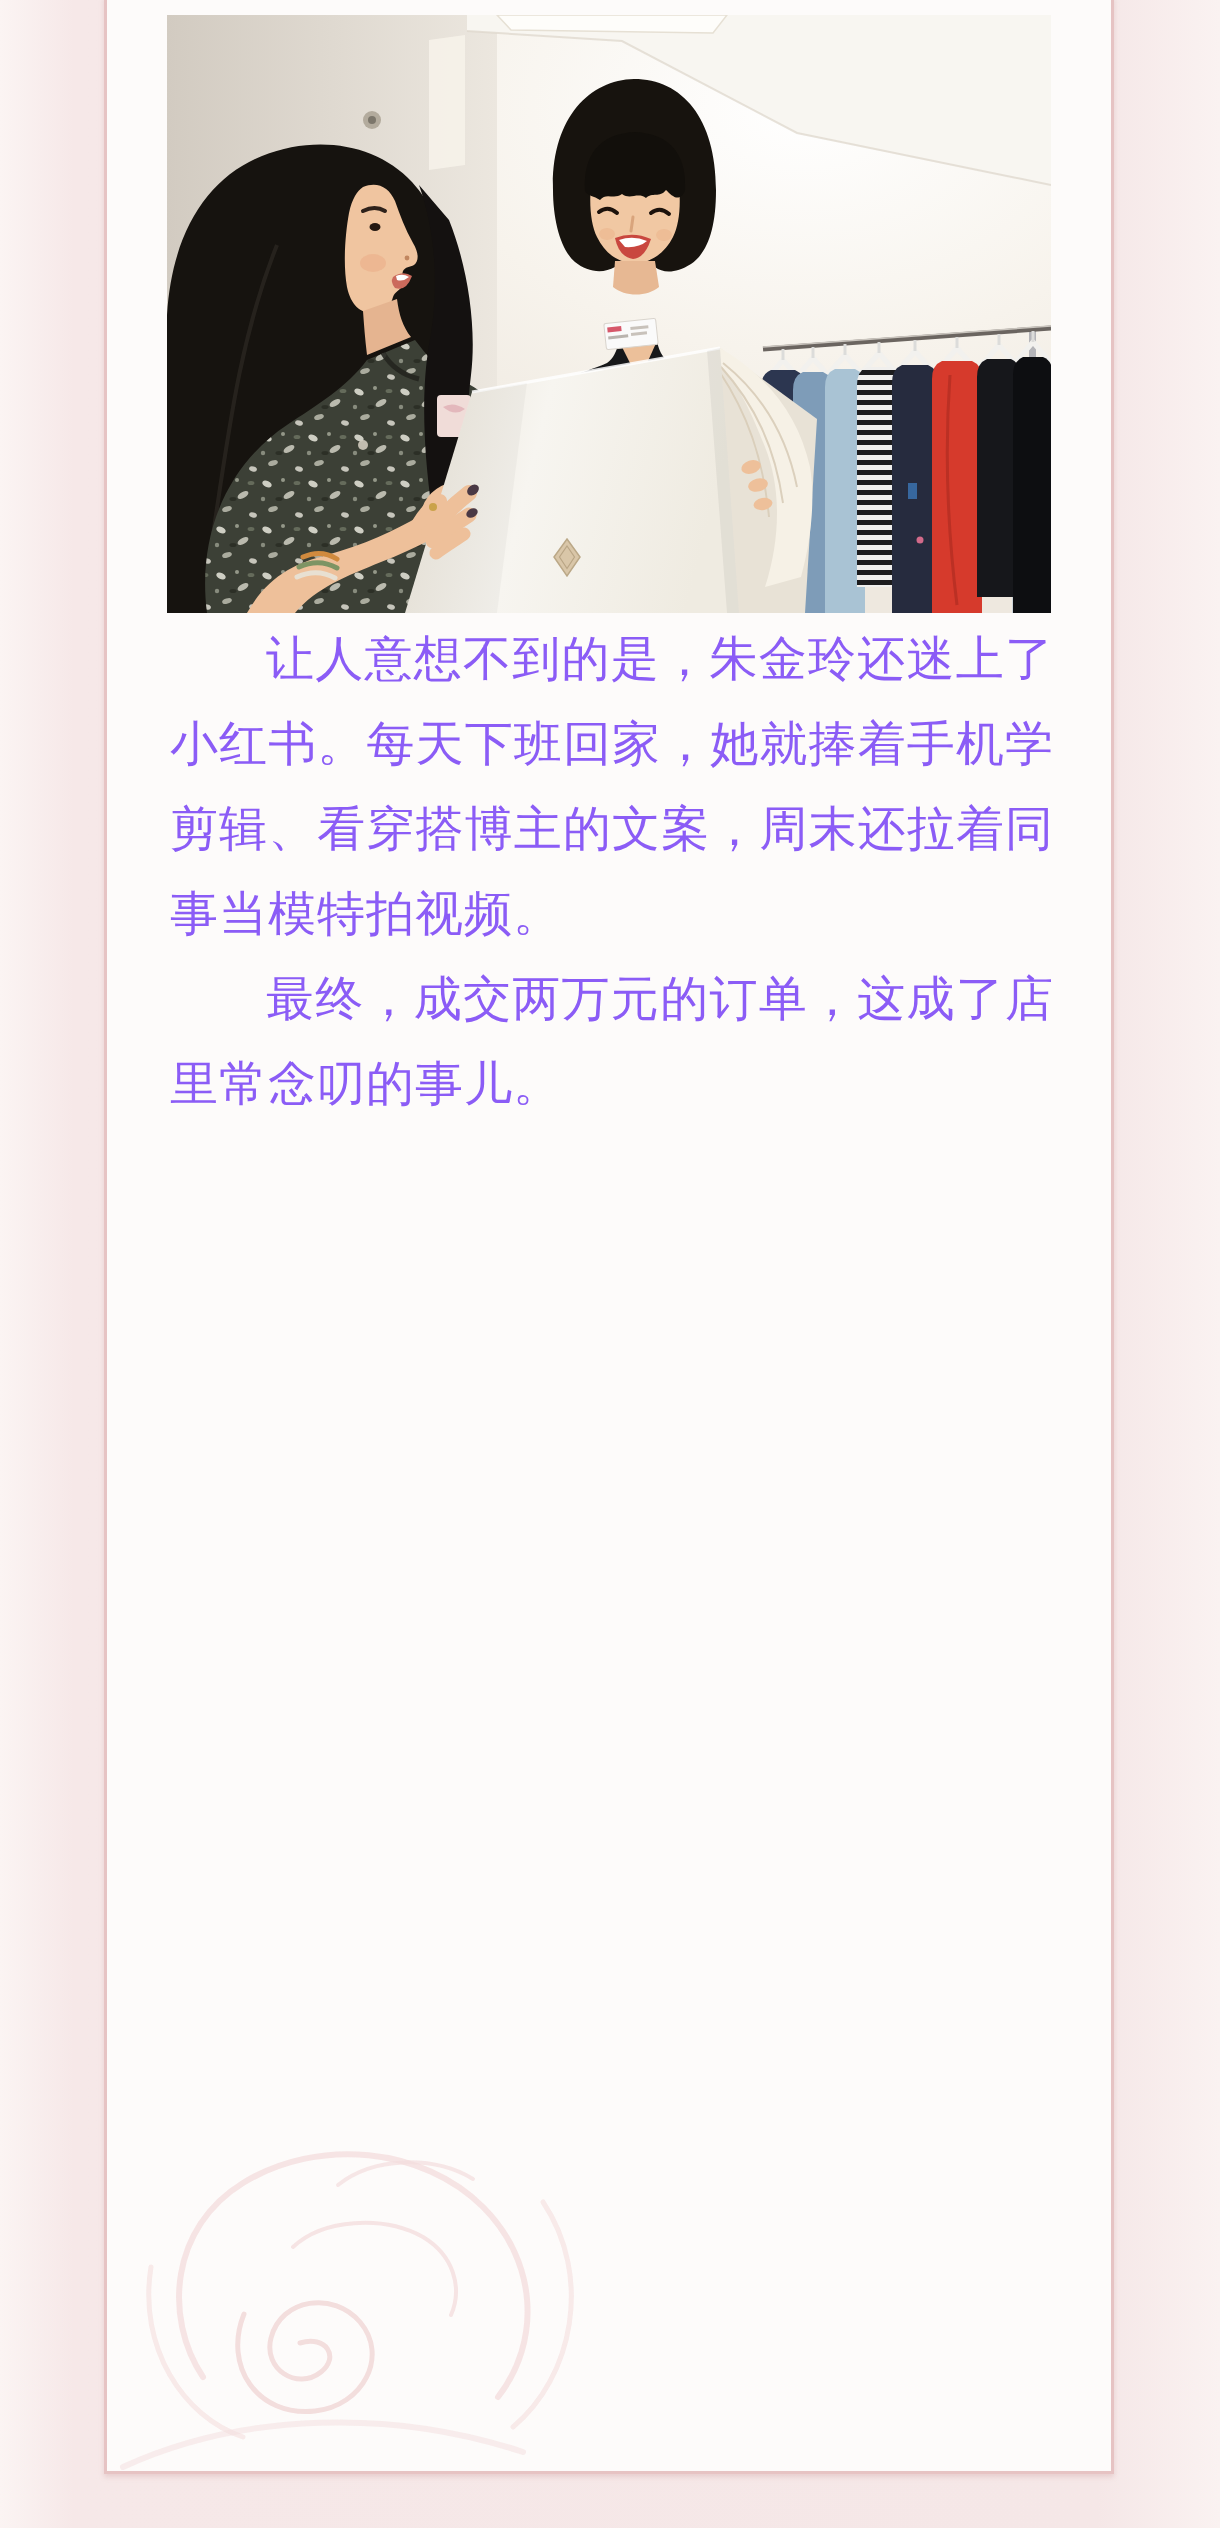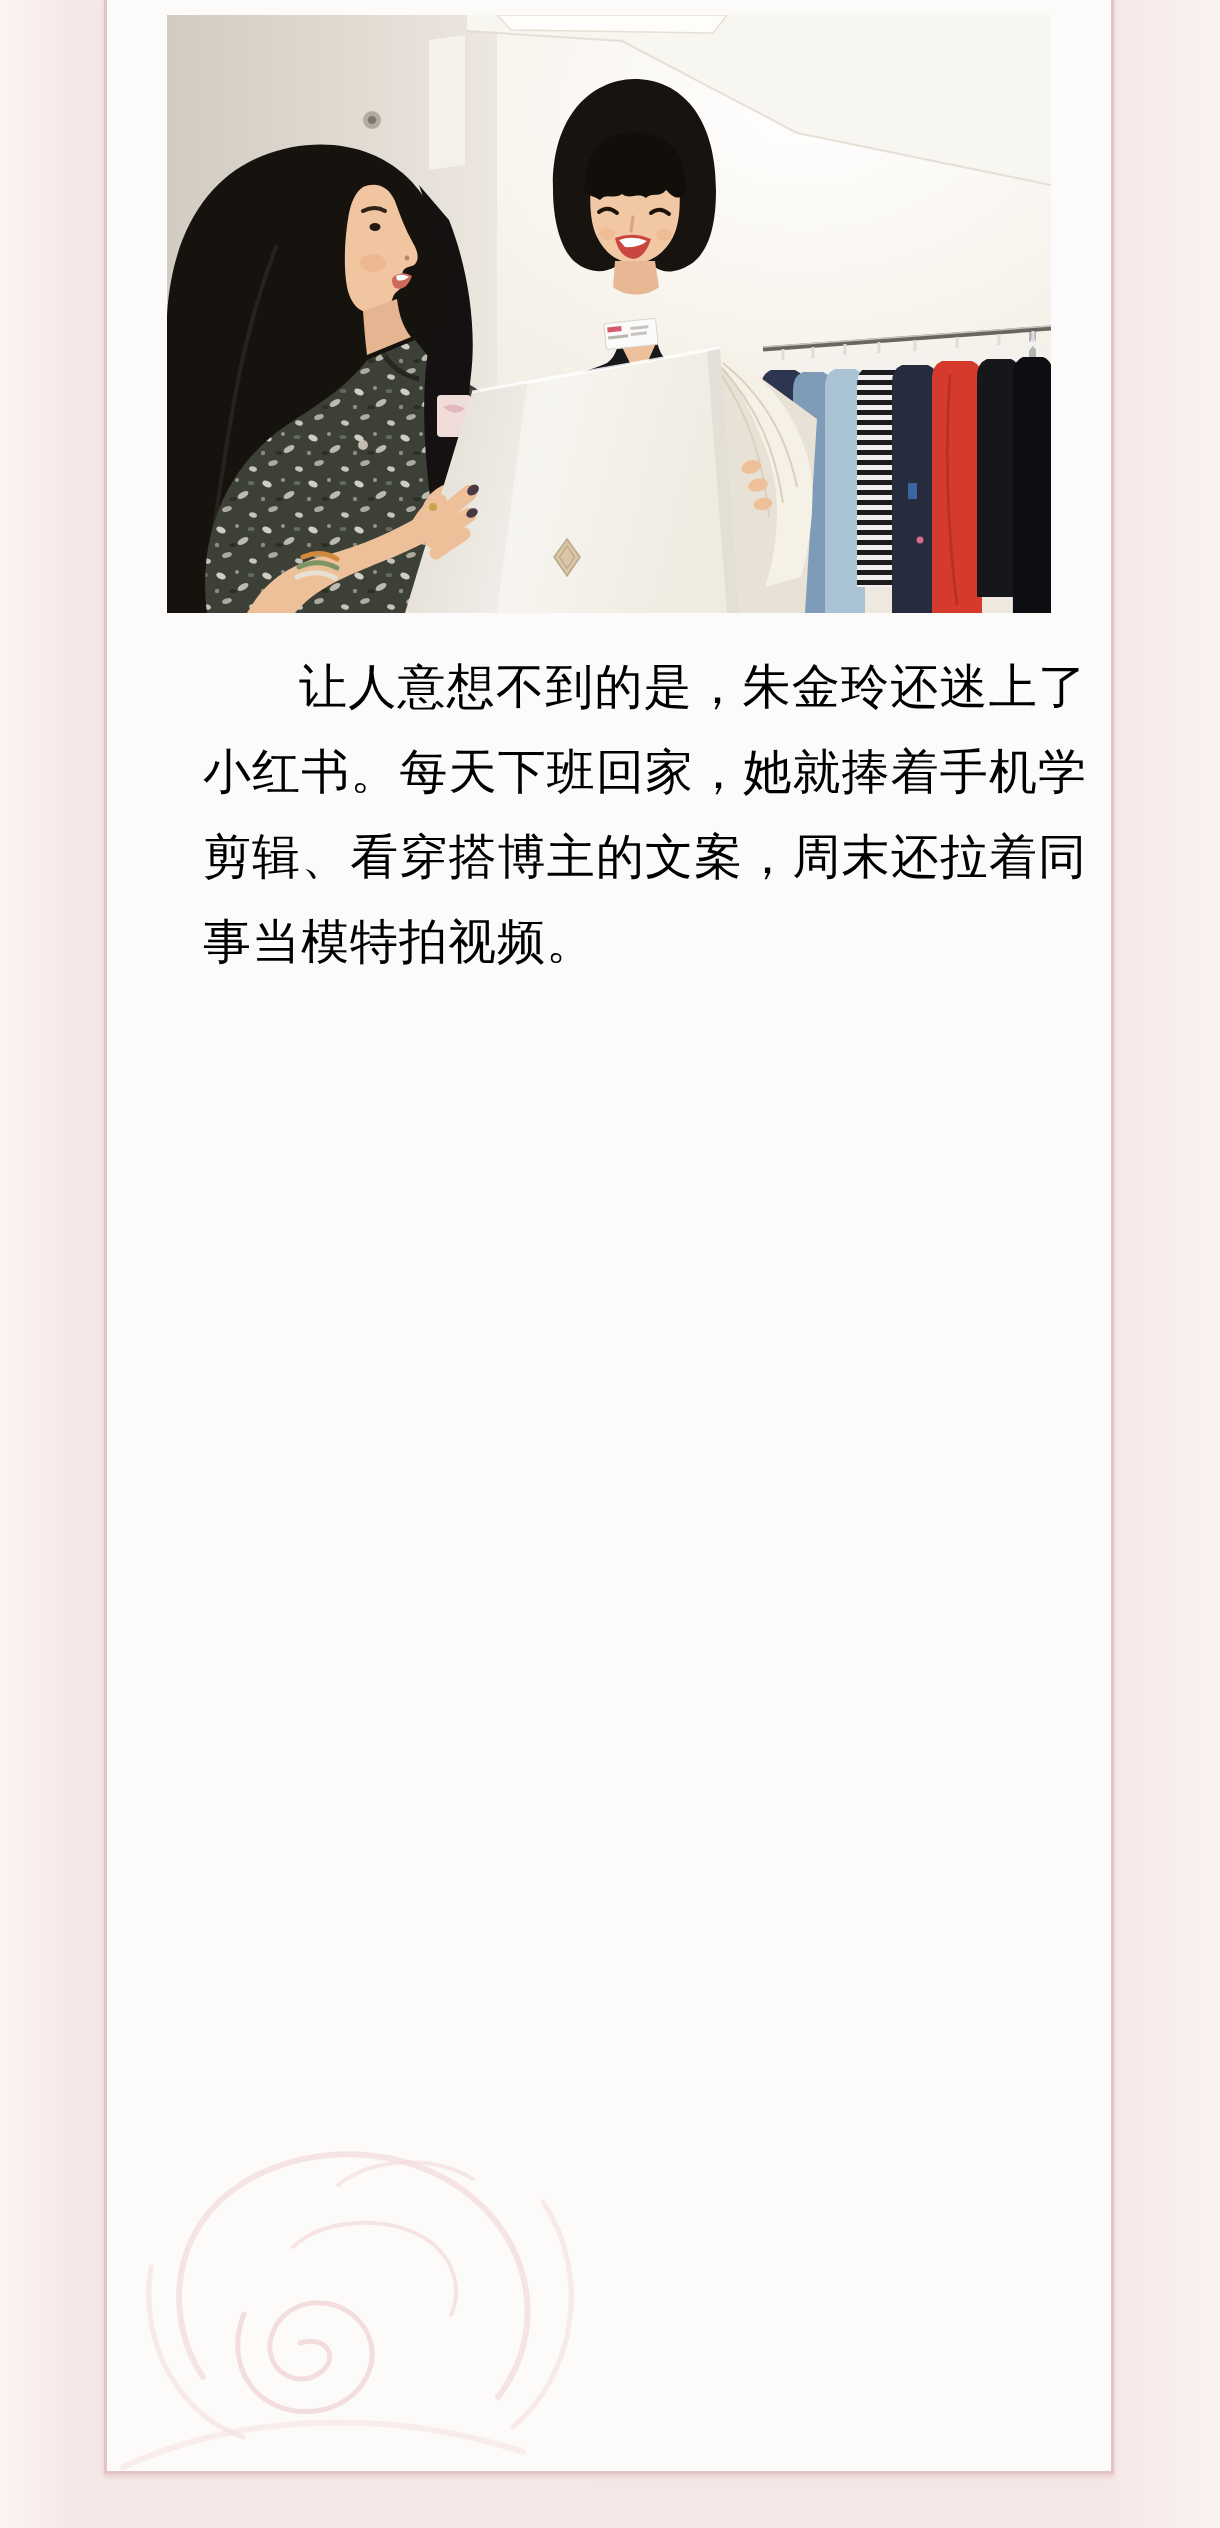"让人意想不到的是，朱金玲还迷上了小红书。每天下班回家，她就捧着手机学剪辑、看穿搭" .article-text { color: #000000 -> #8b5cf6; margin-left: 33px -> none; top: 648px -> 620px }
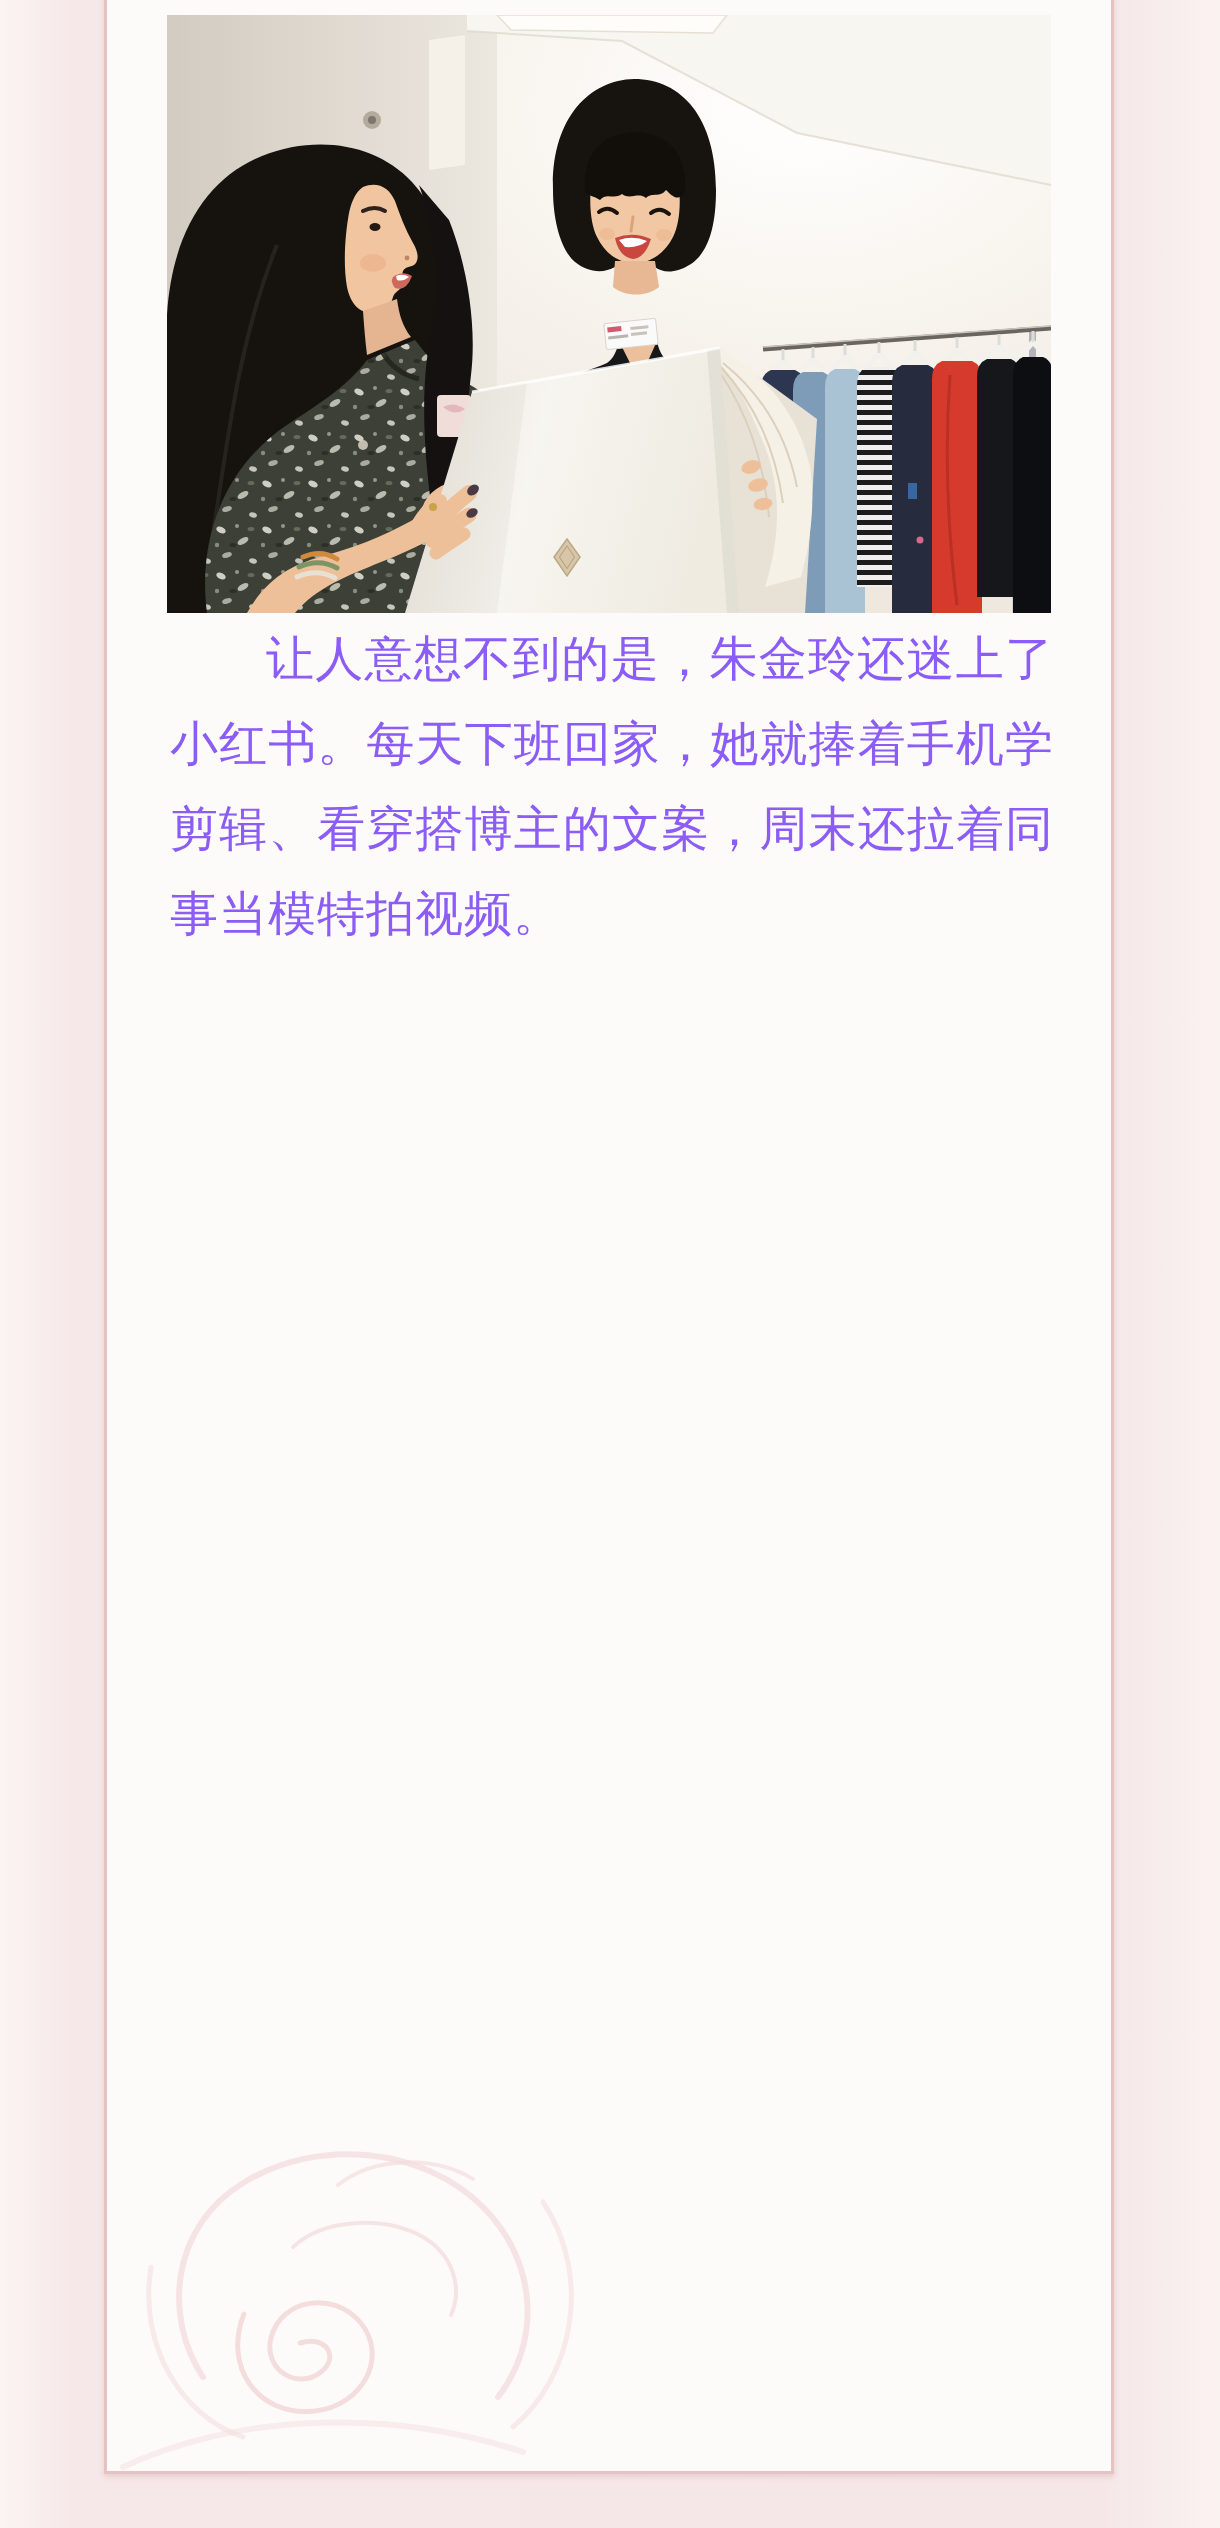"最终，成交两万元的订单，这成了店里常念叨的事儿。" p { html: none -> <p>最终，成交两万元的订单，这成了店里常念叨的事儿。</p> }
